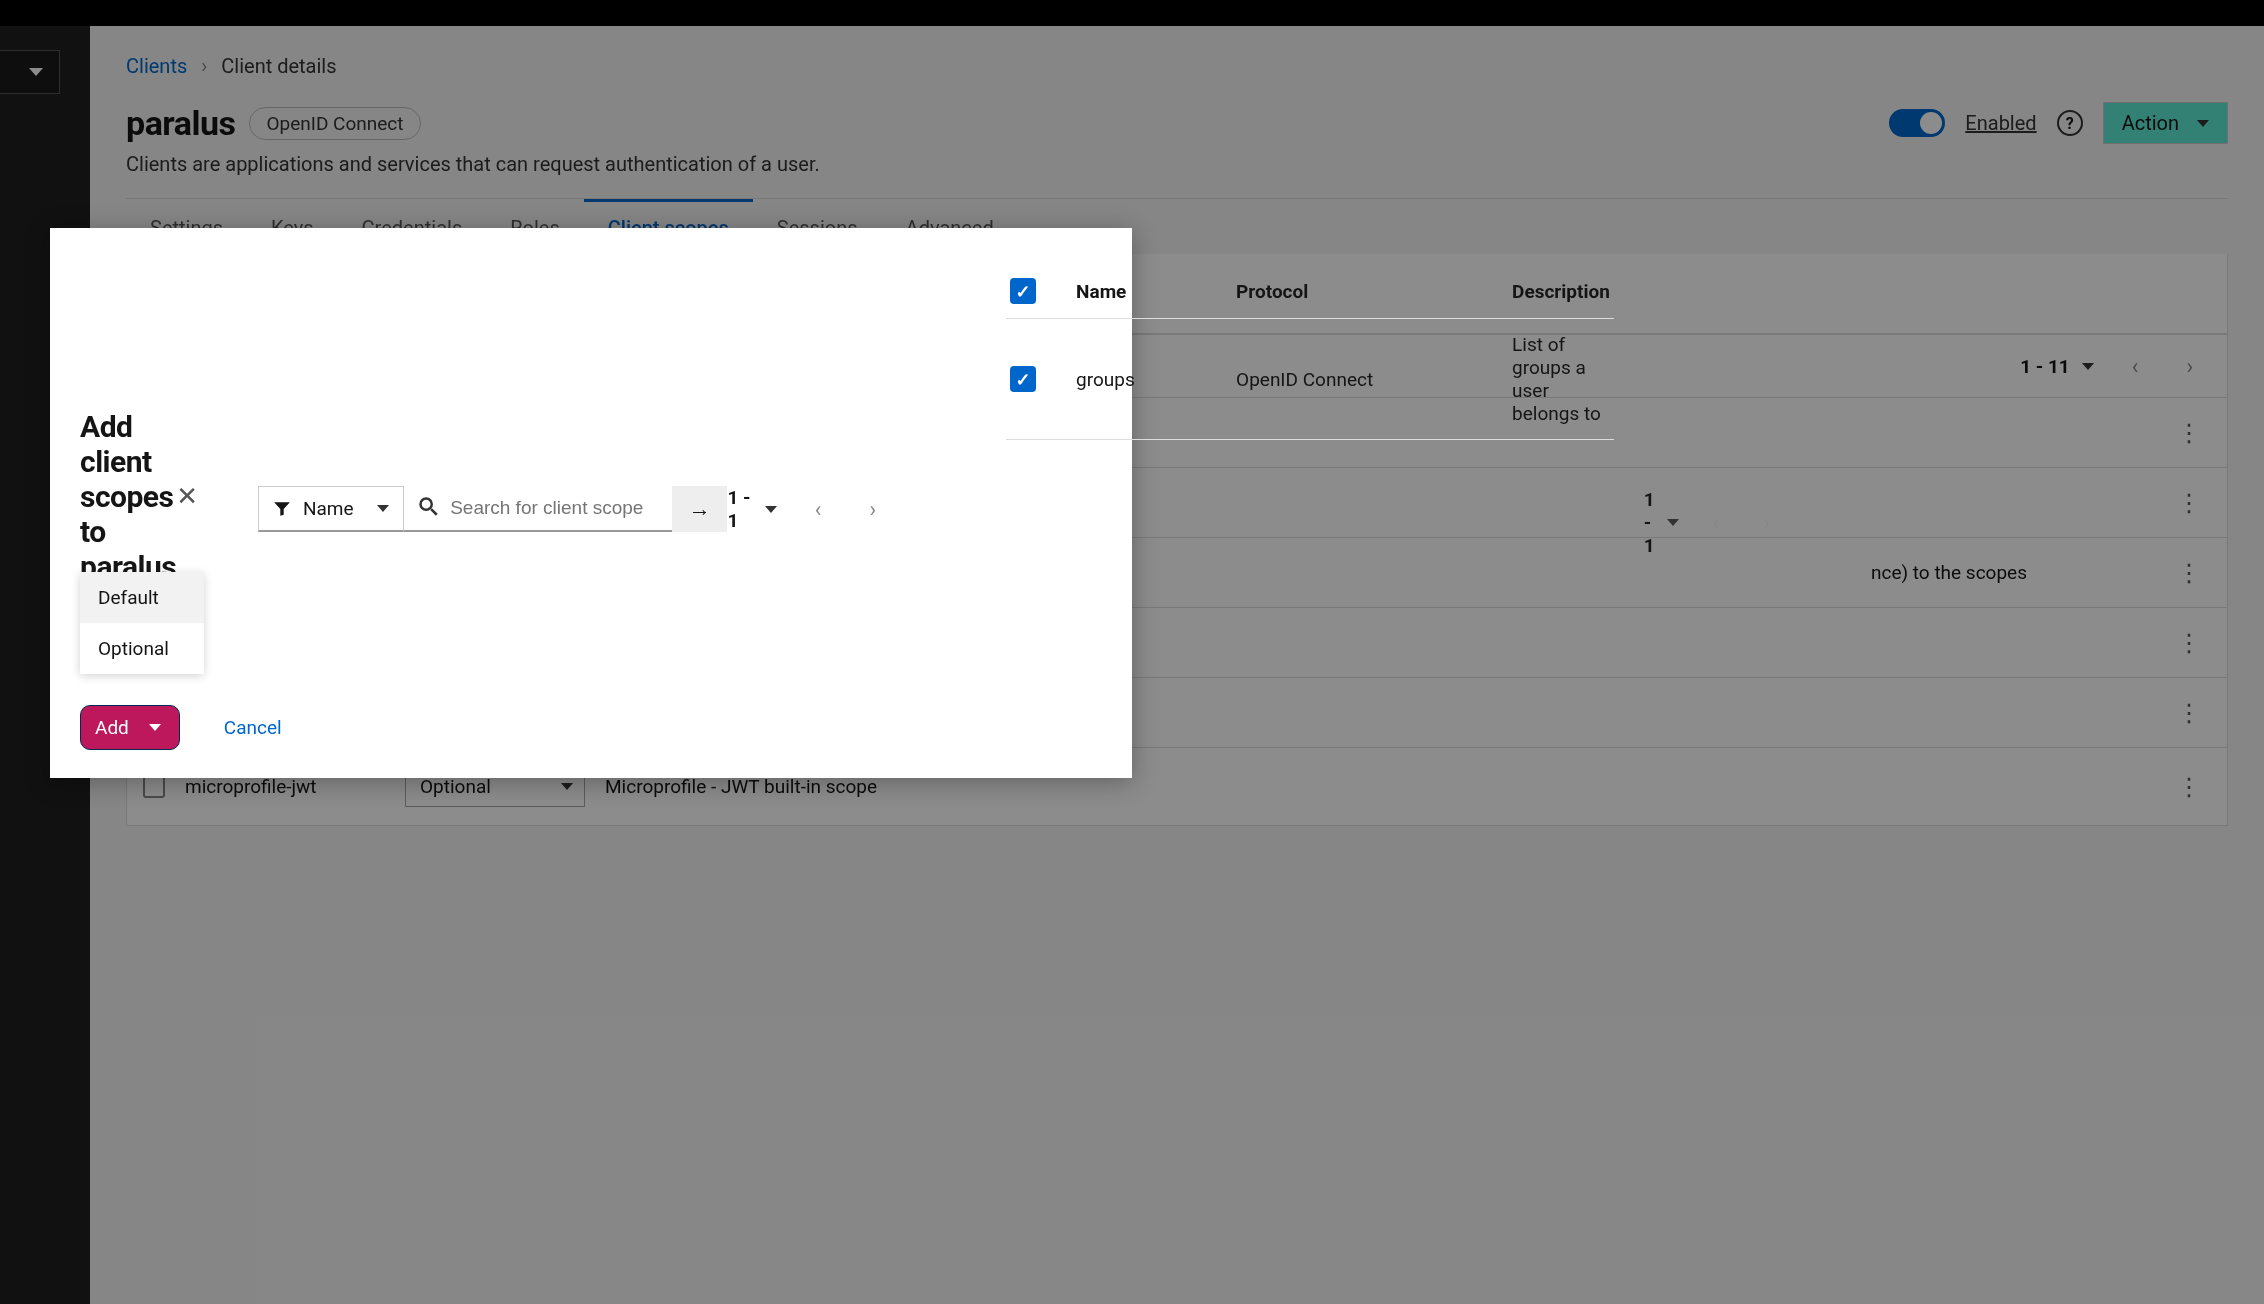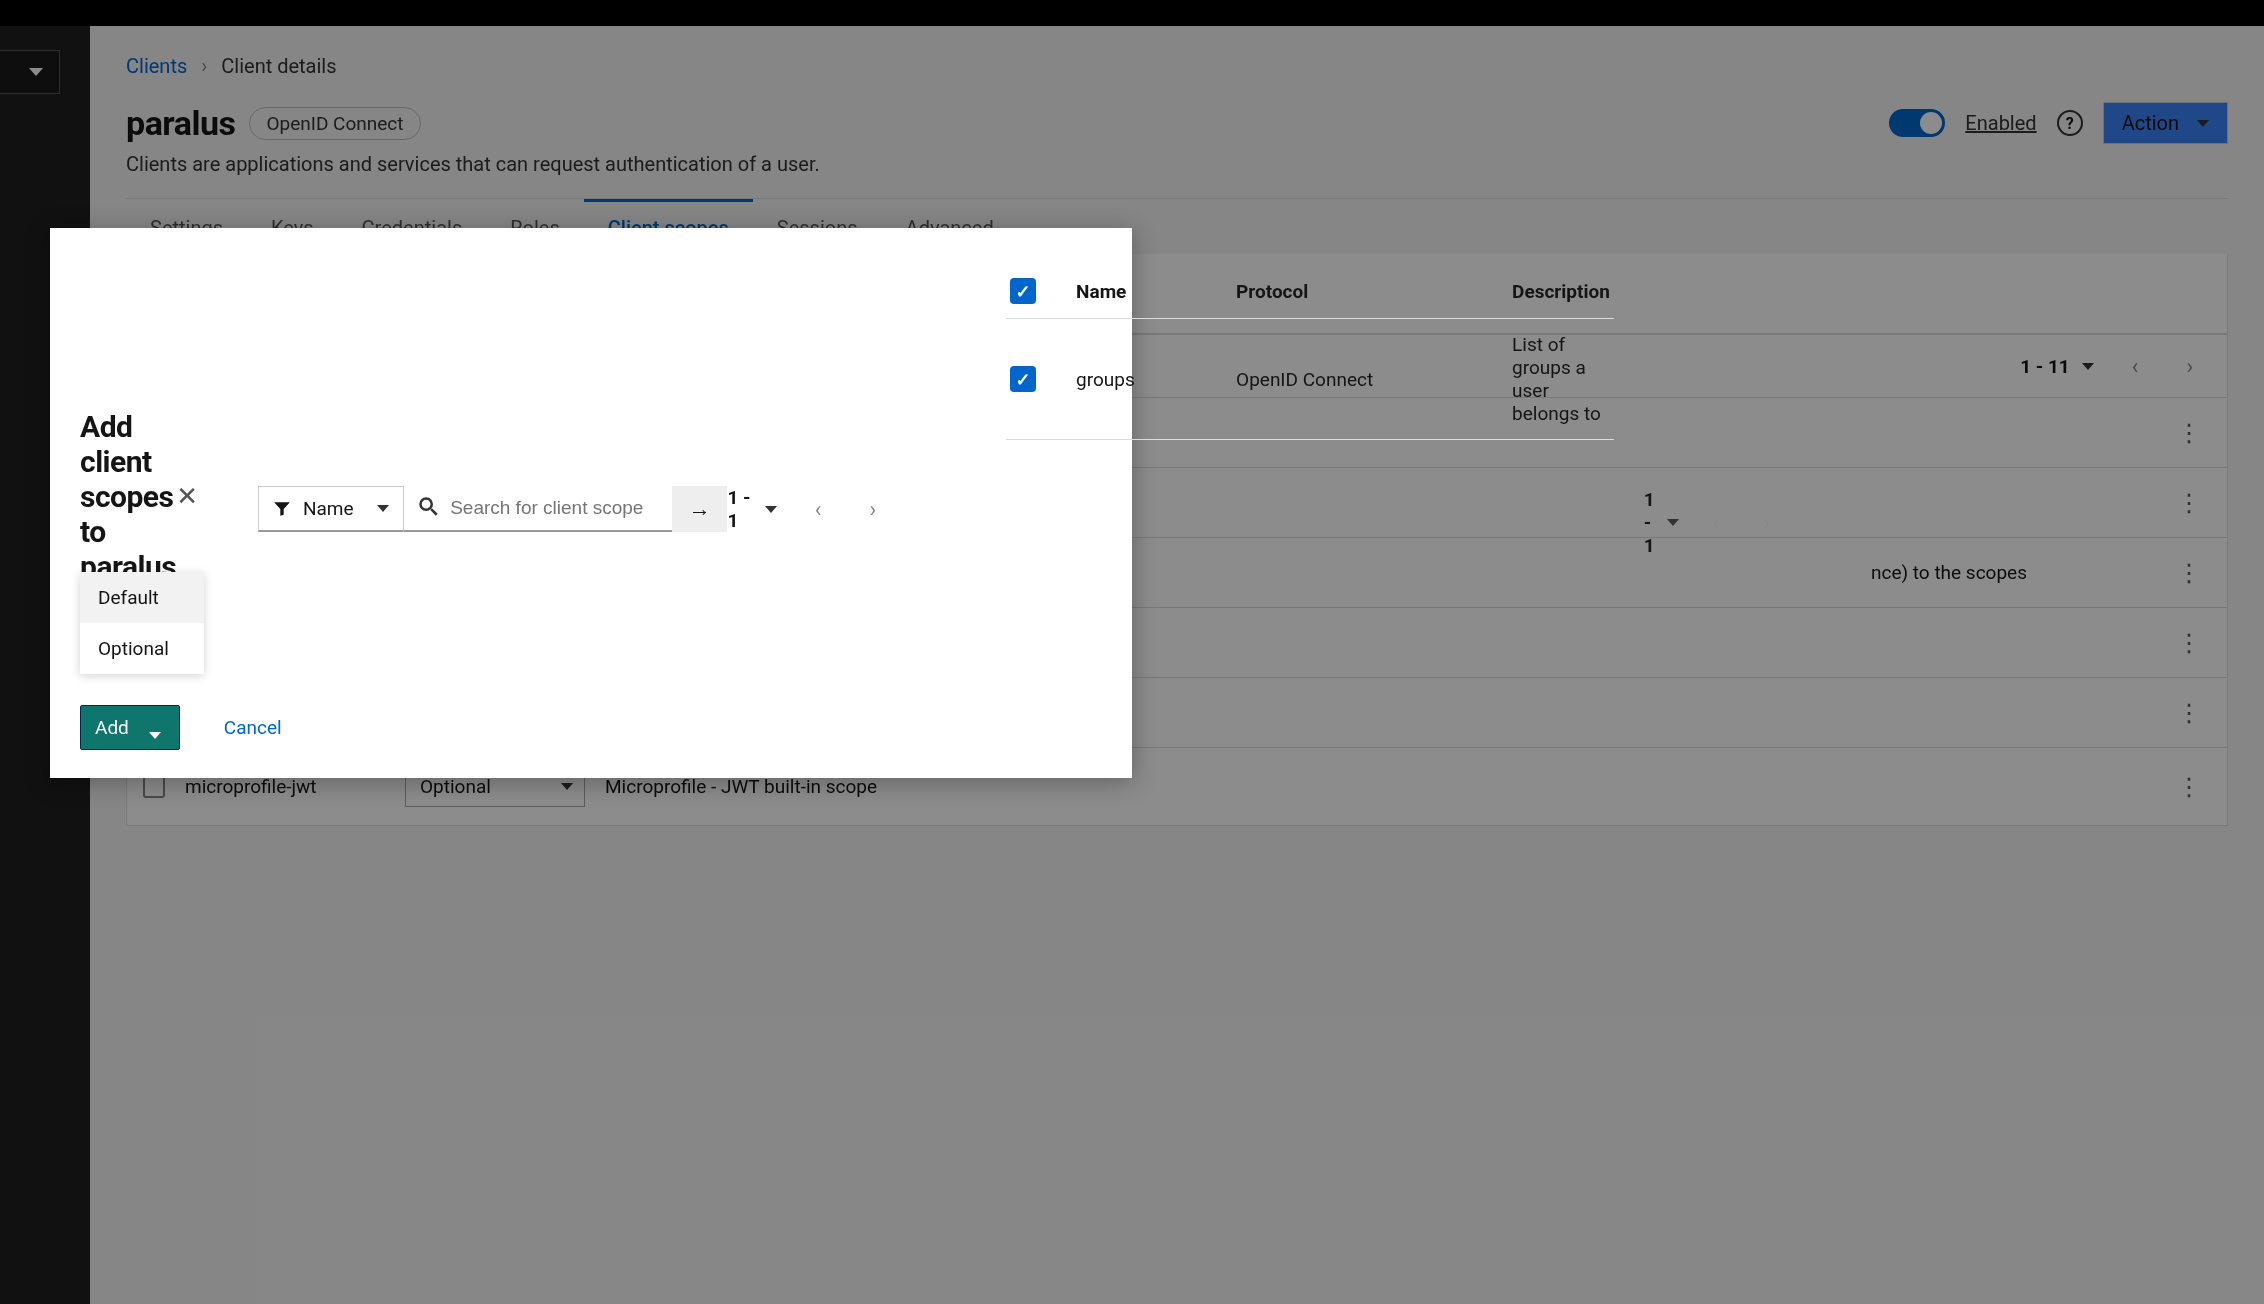"Action" .action-btn { background: #3b82f6 -> #5eead4 }
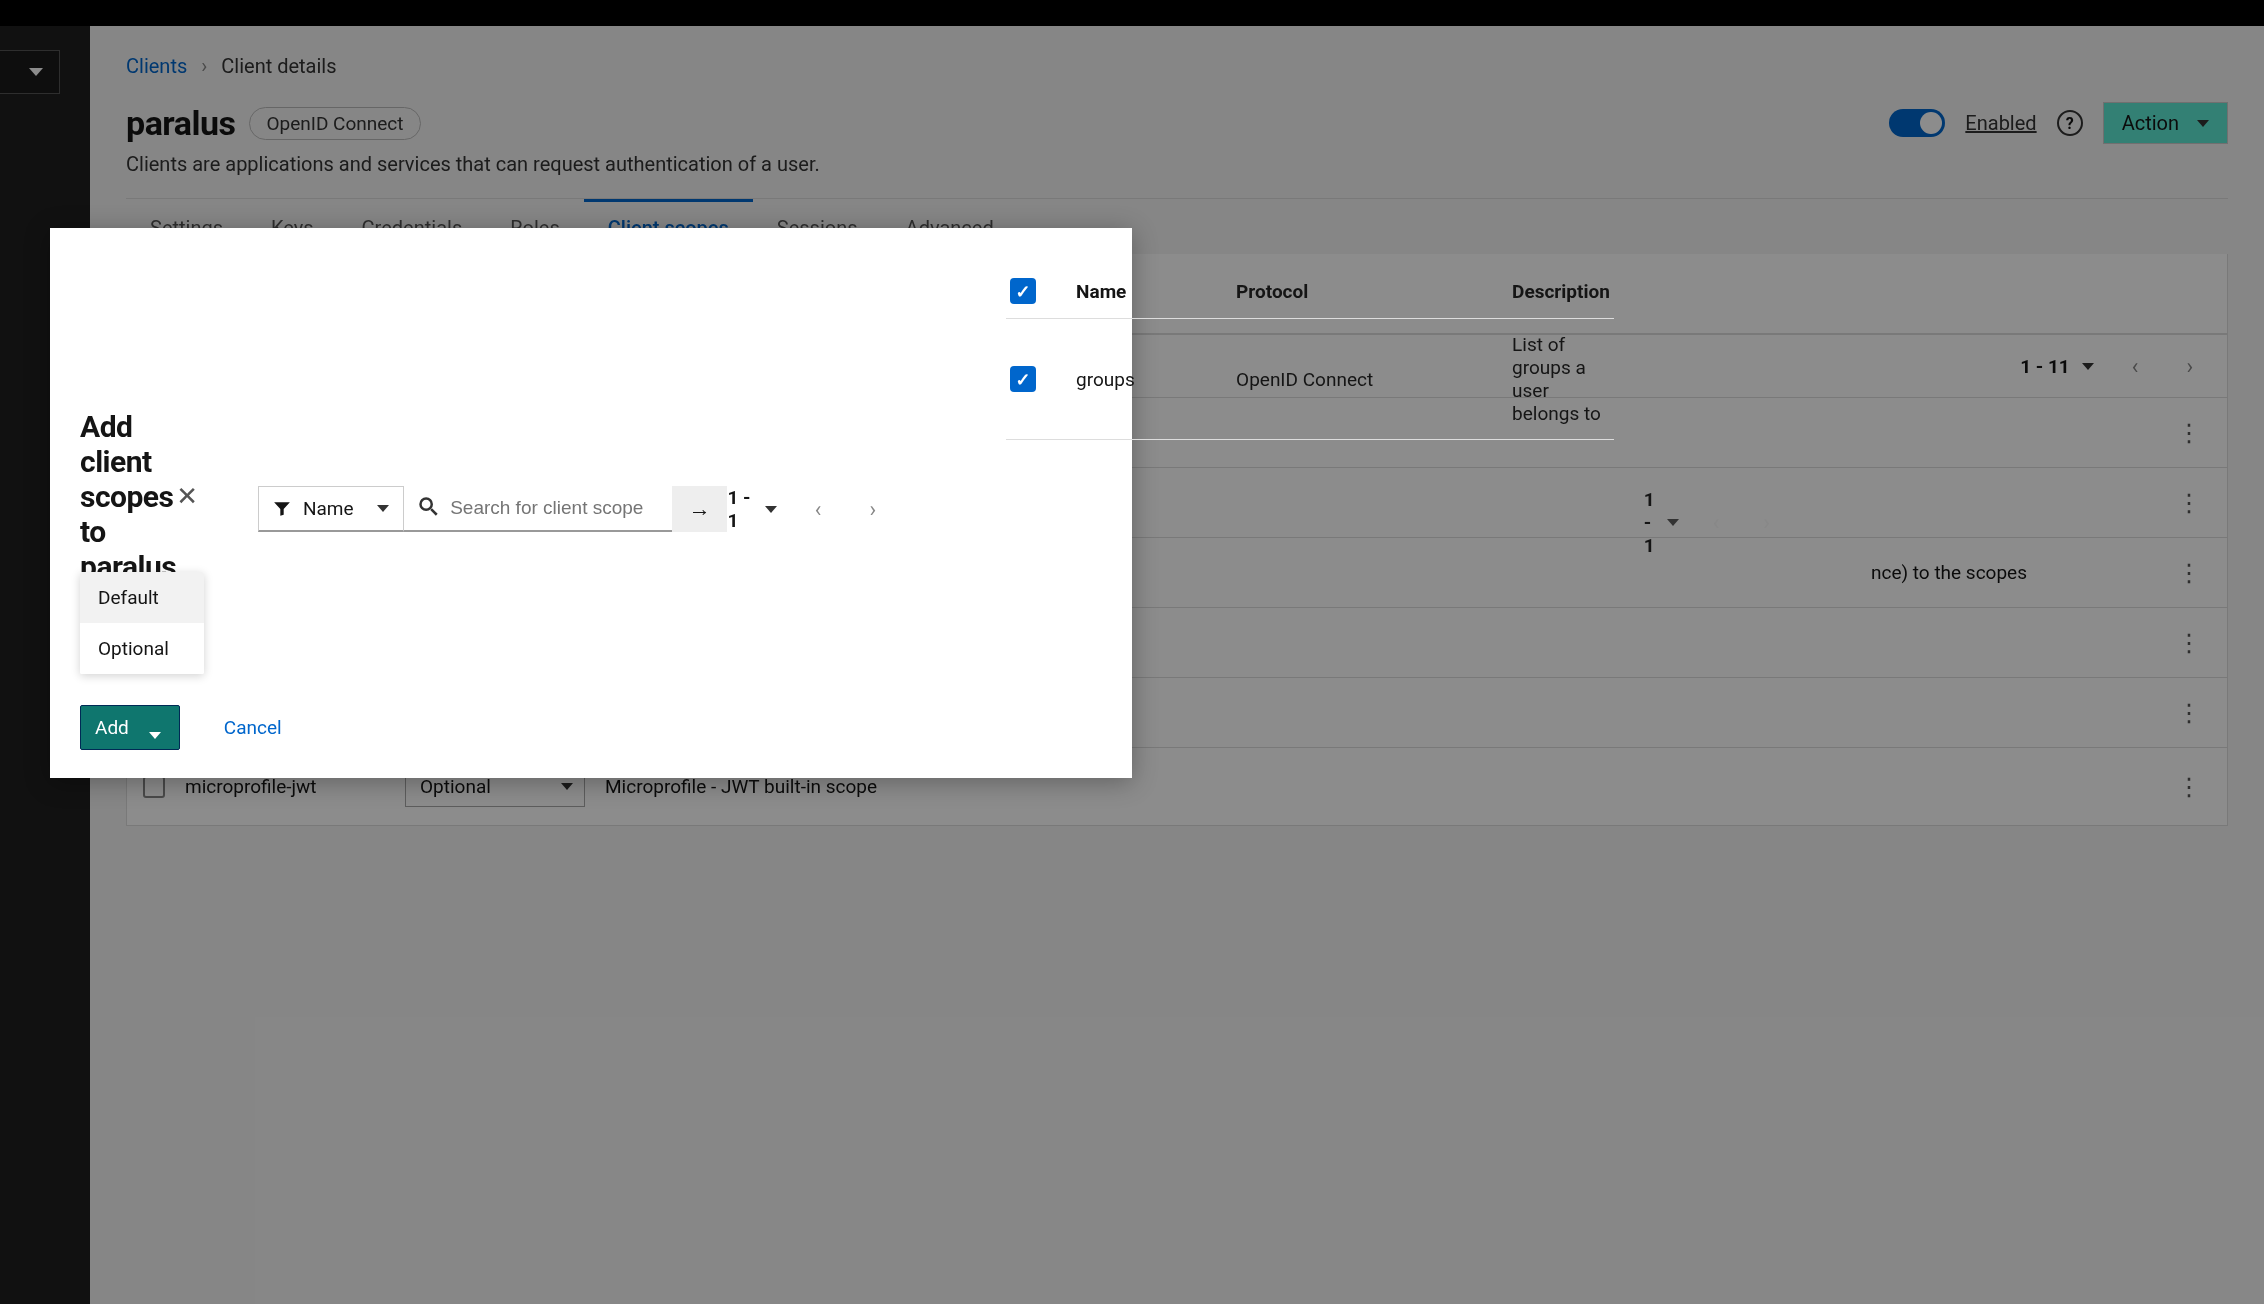"Add" .btn-add { align-items: flex-end -> center; background: #0f766e -> #be185d; border-radius: 2px -> 10px }
